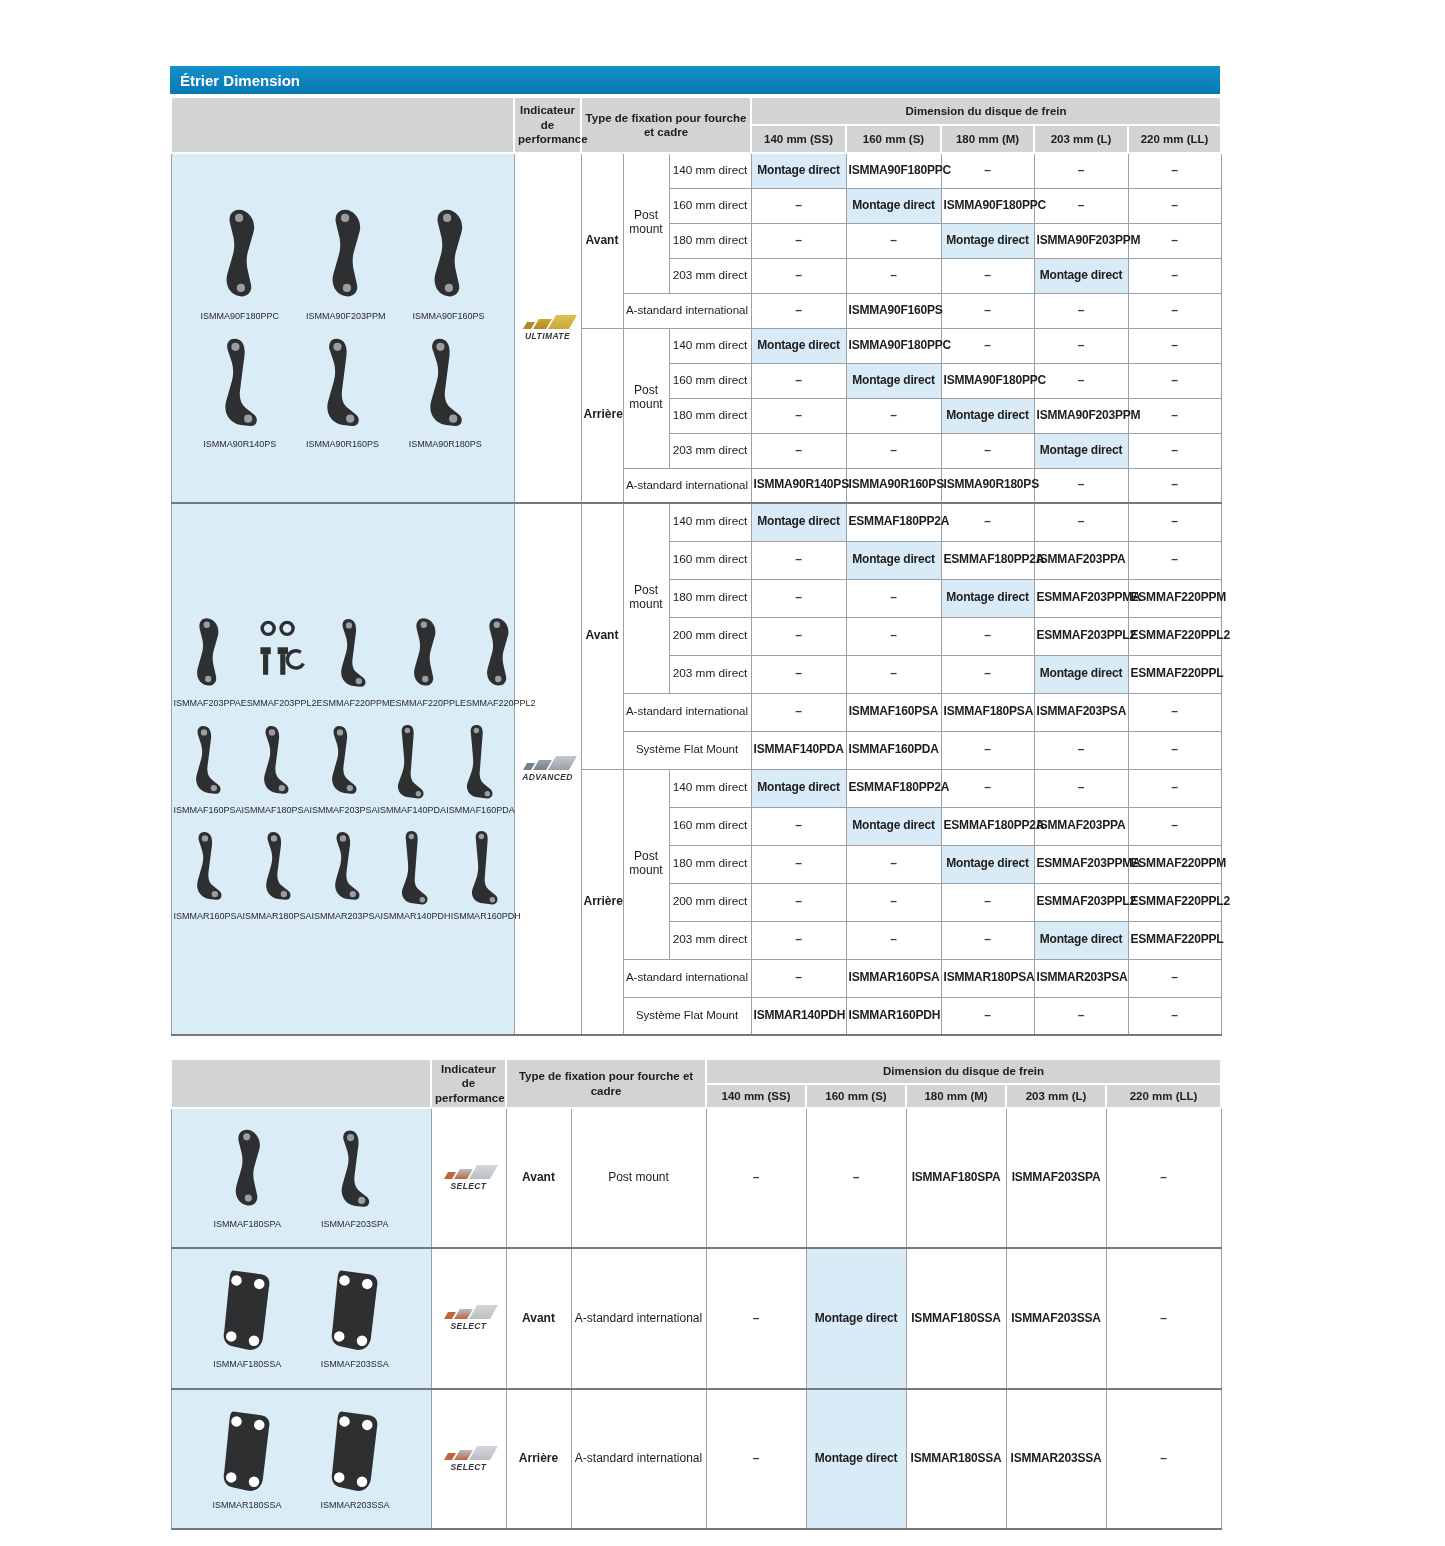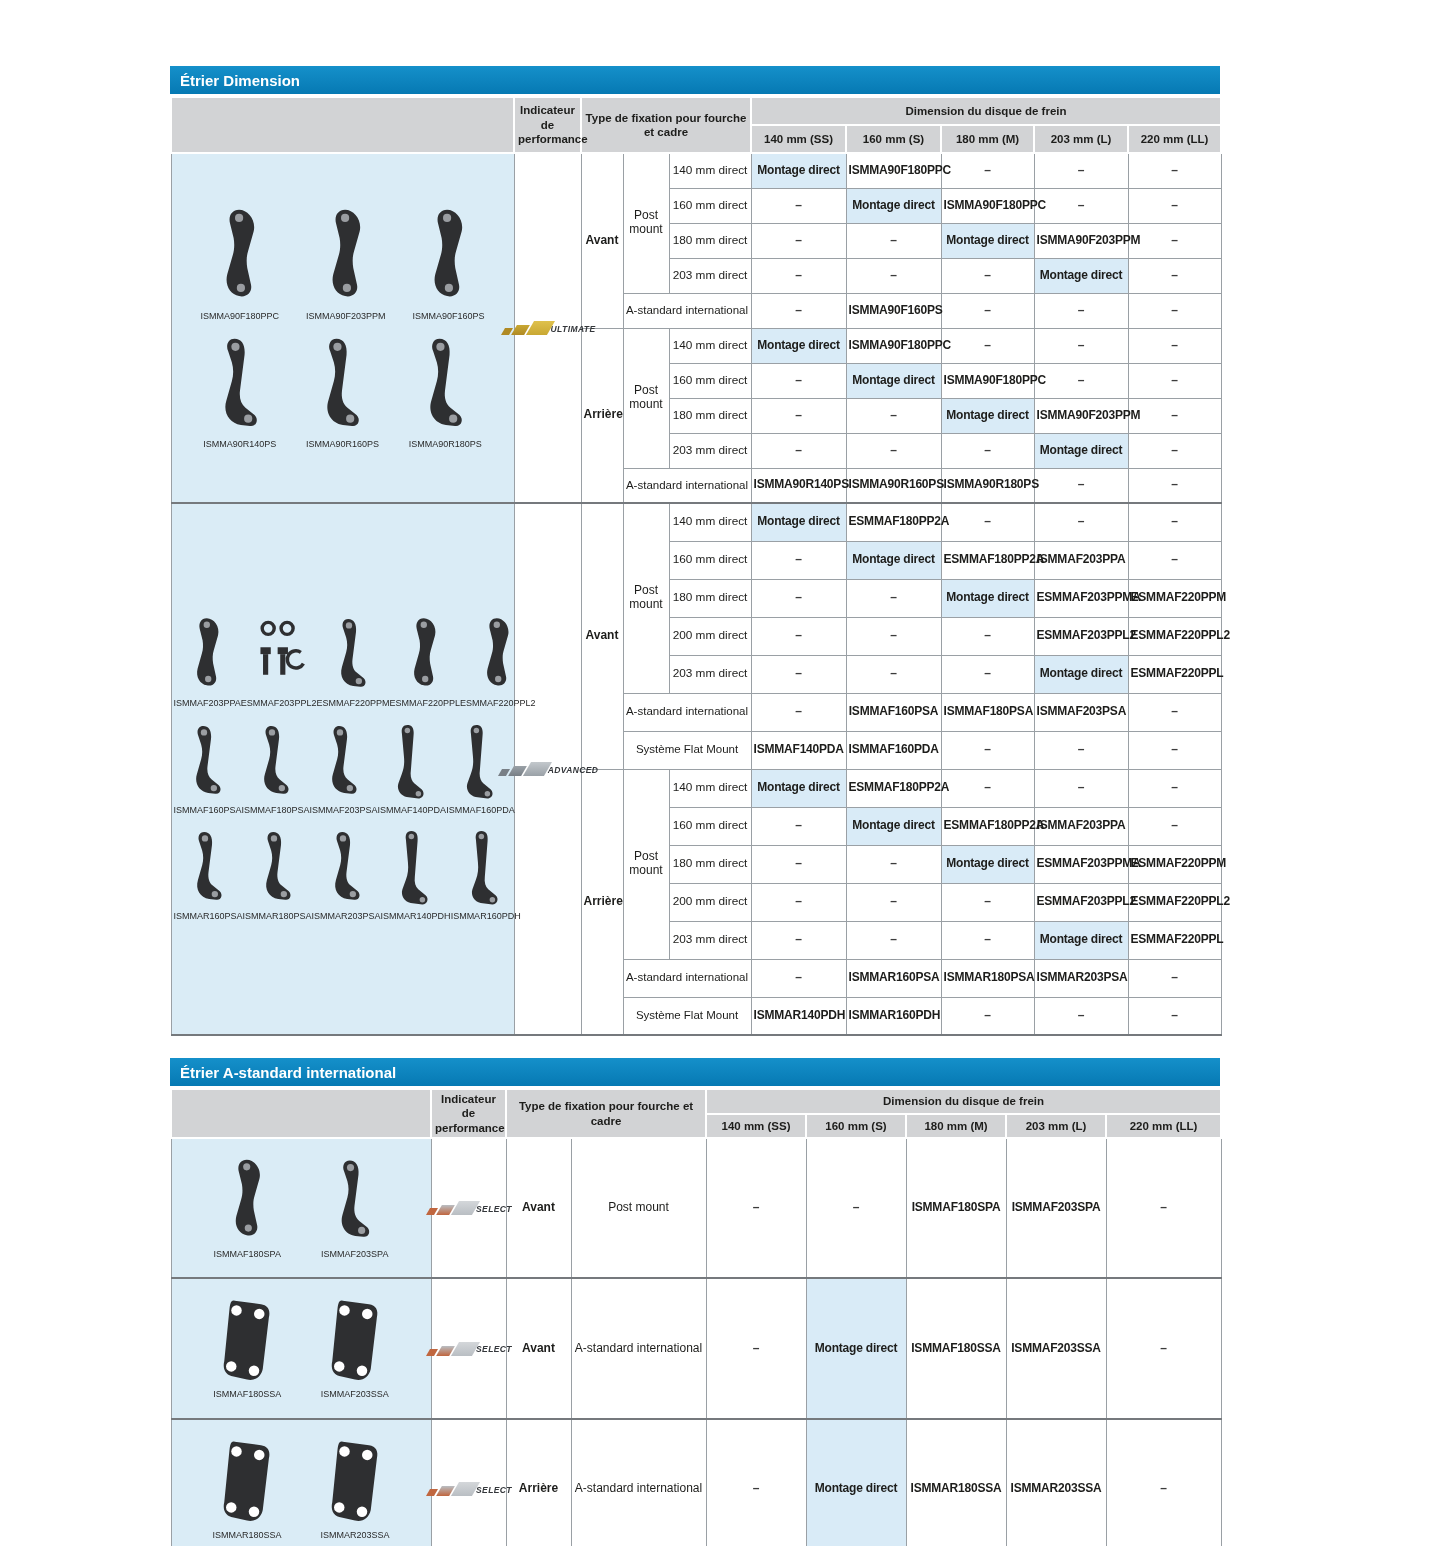"ULTIMATE" .perf { flex-direction: row -> column }
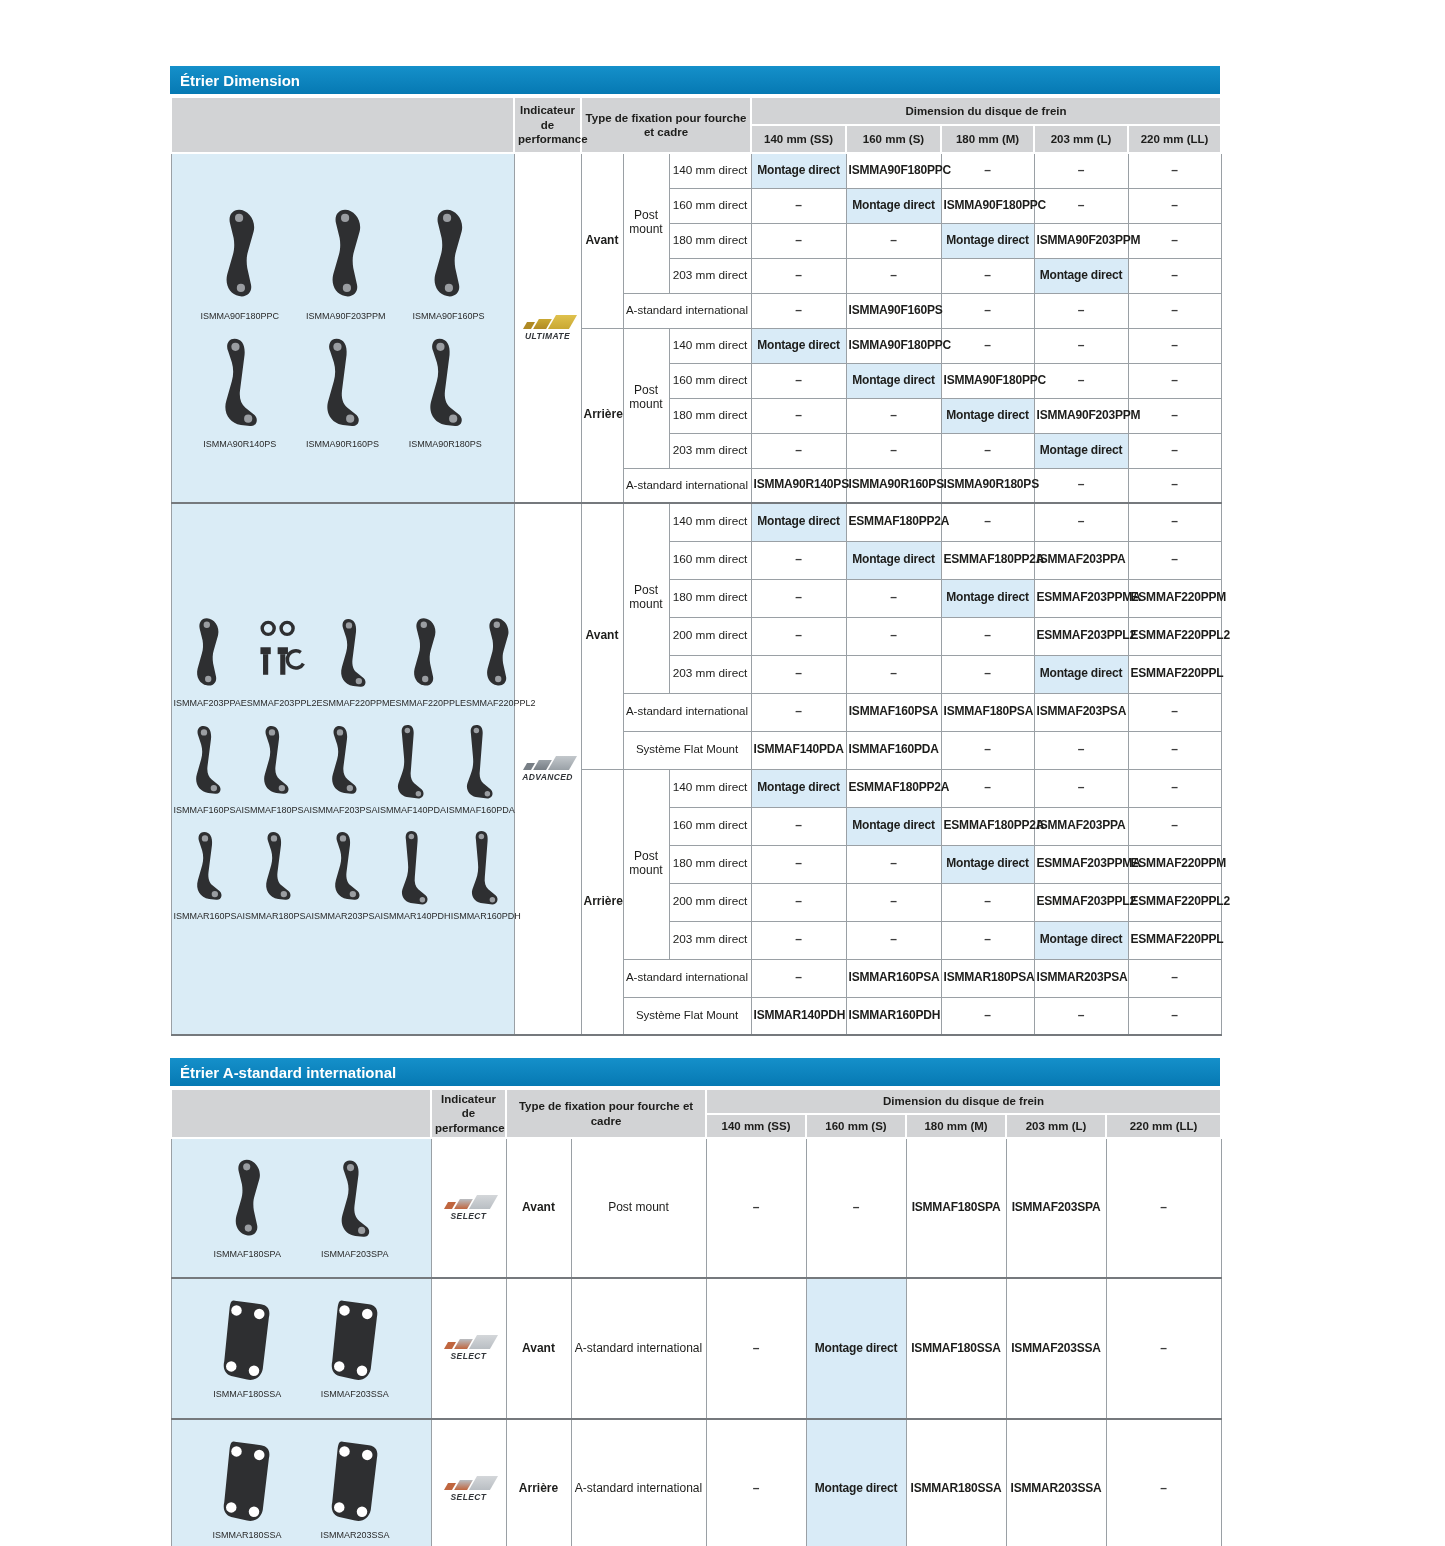"Étrier A-standard international" div.title-bar { html: <div> <span>Étrier A-standard international</span> </div> -> none }
